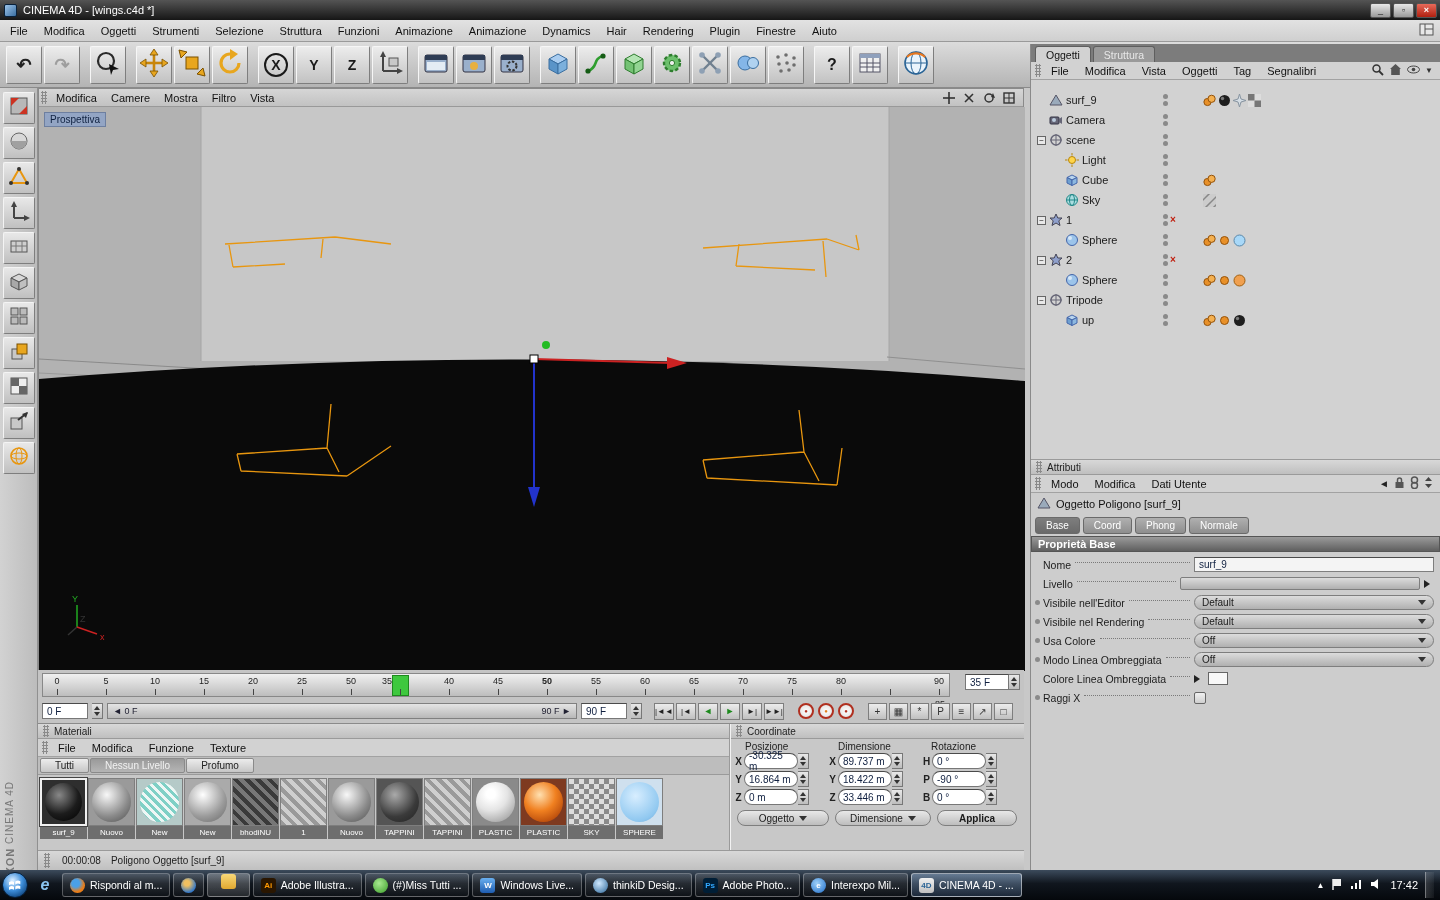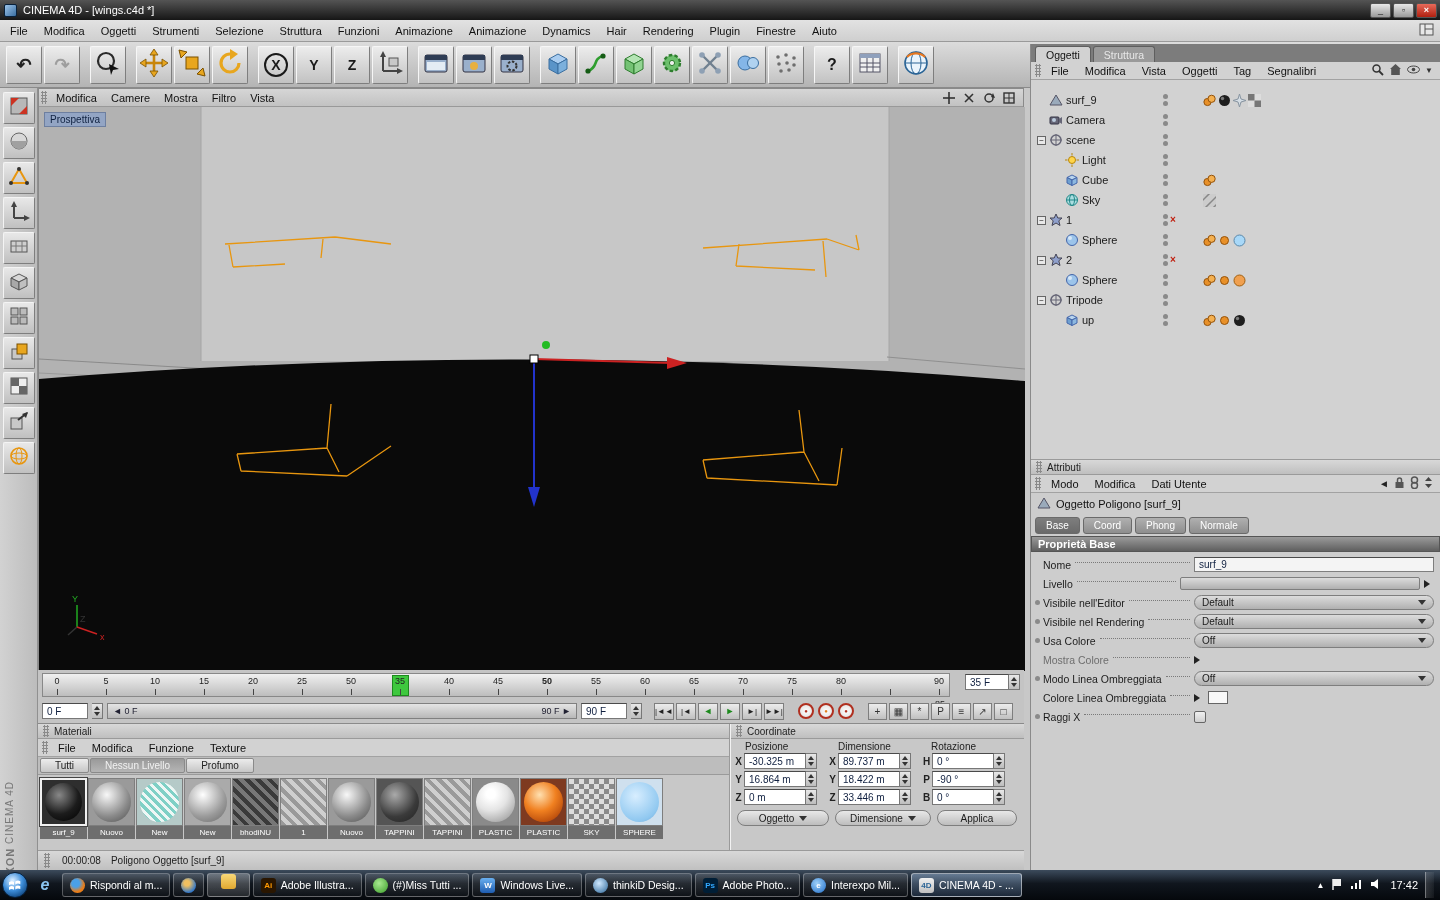"Mostra Colore" div.arow { html: <div> <span></span> <span>Mostra Colore</span> <span></span> <span> <span></span> </span> </div> -> none }
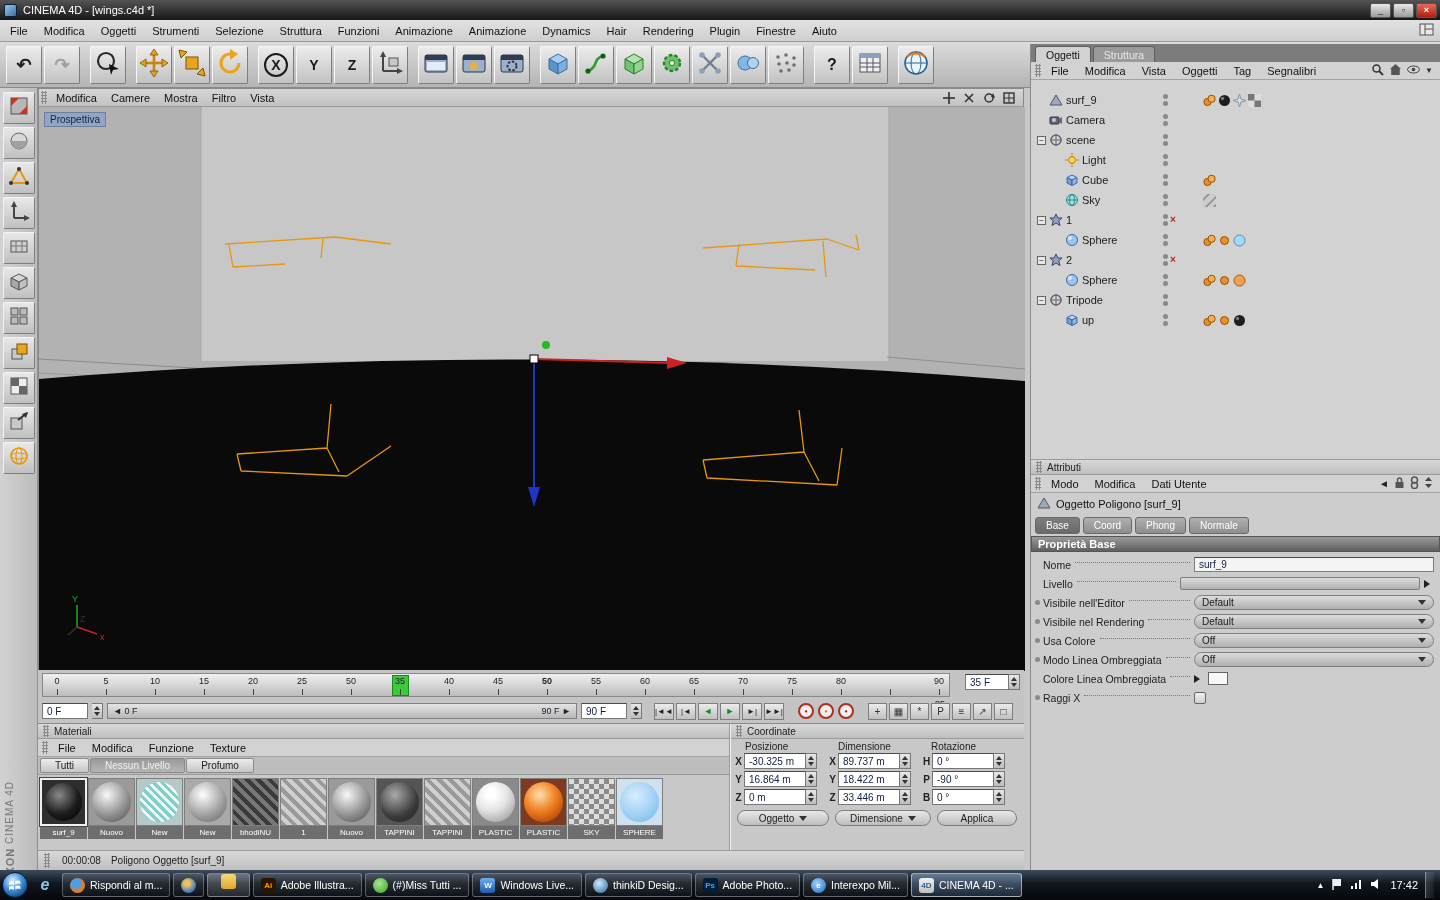"35" span.tick-num { left: 357px -> 344px }
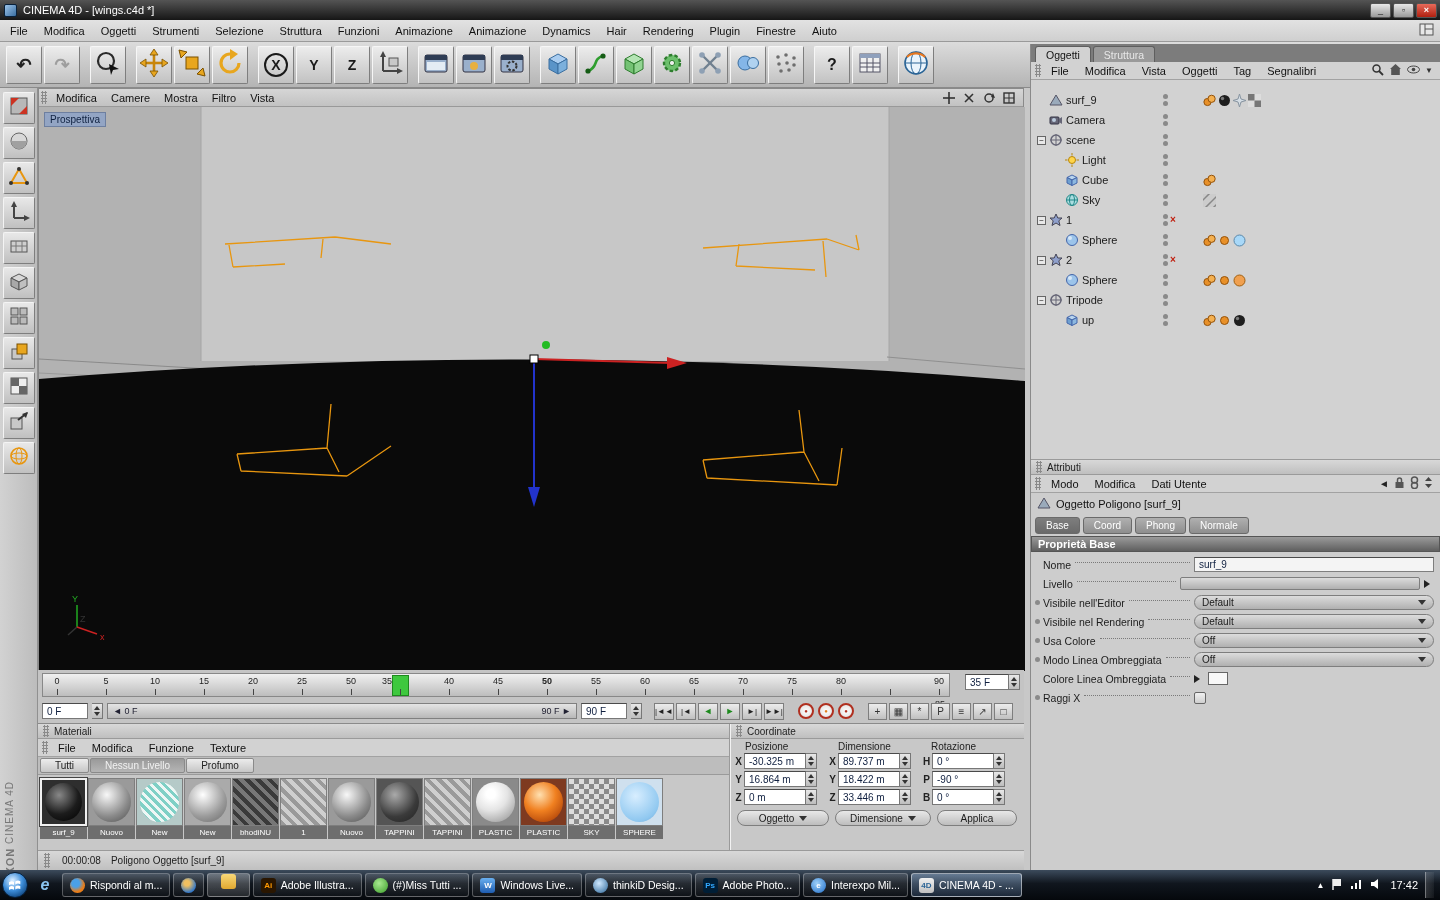"-30.325 m" .cfield { border-radius: none -> 8px; width: 62px -> 54px }
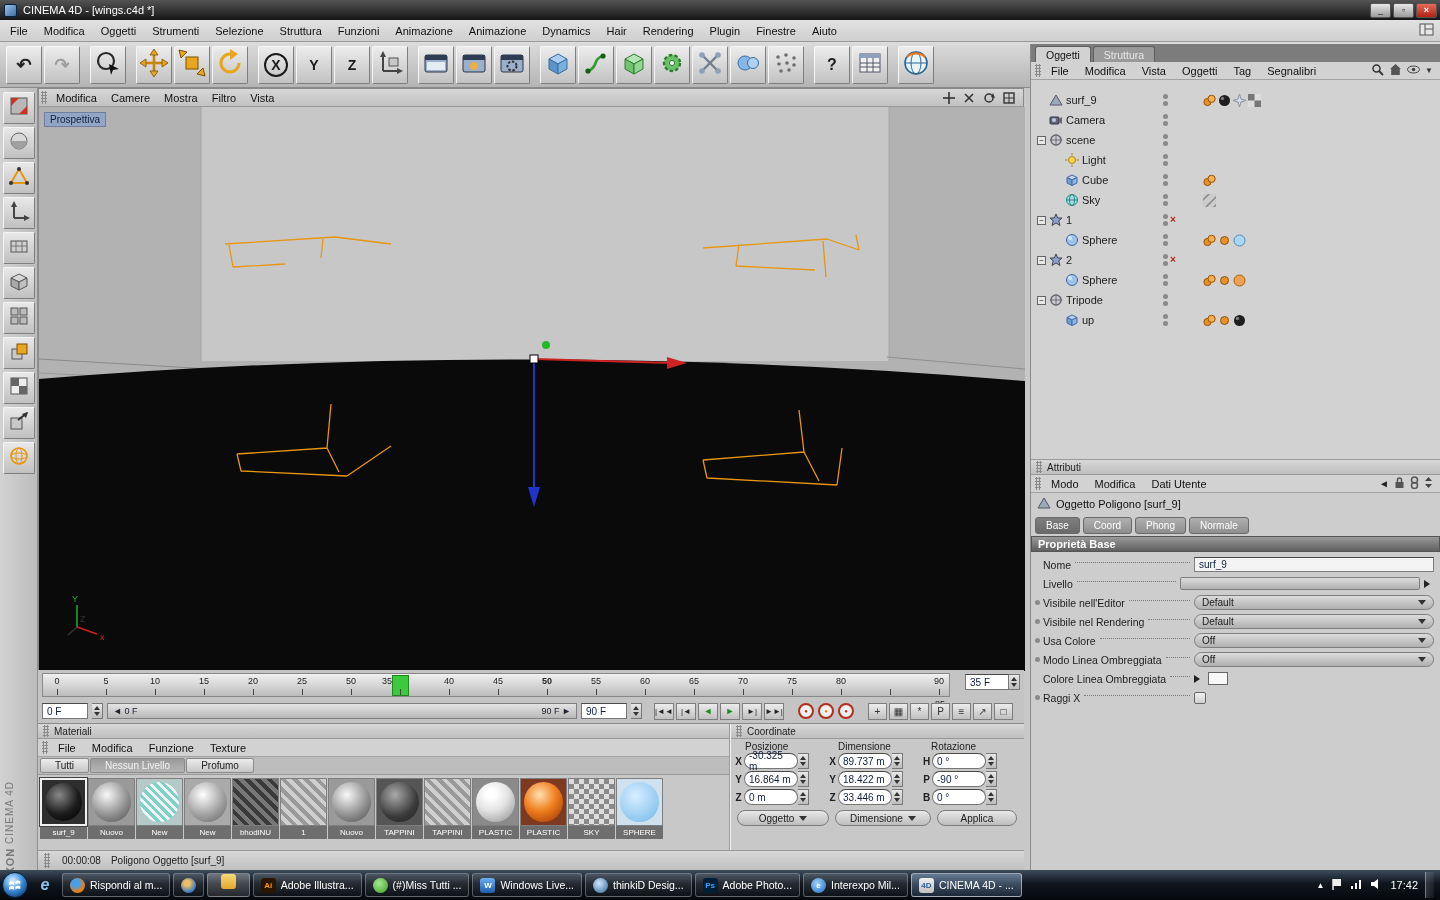"Applica" span.pill { font-weight: none -> bold }
